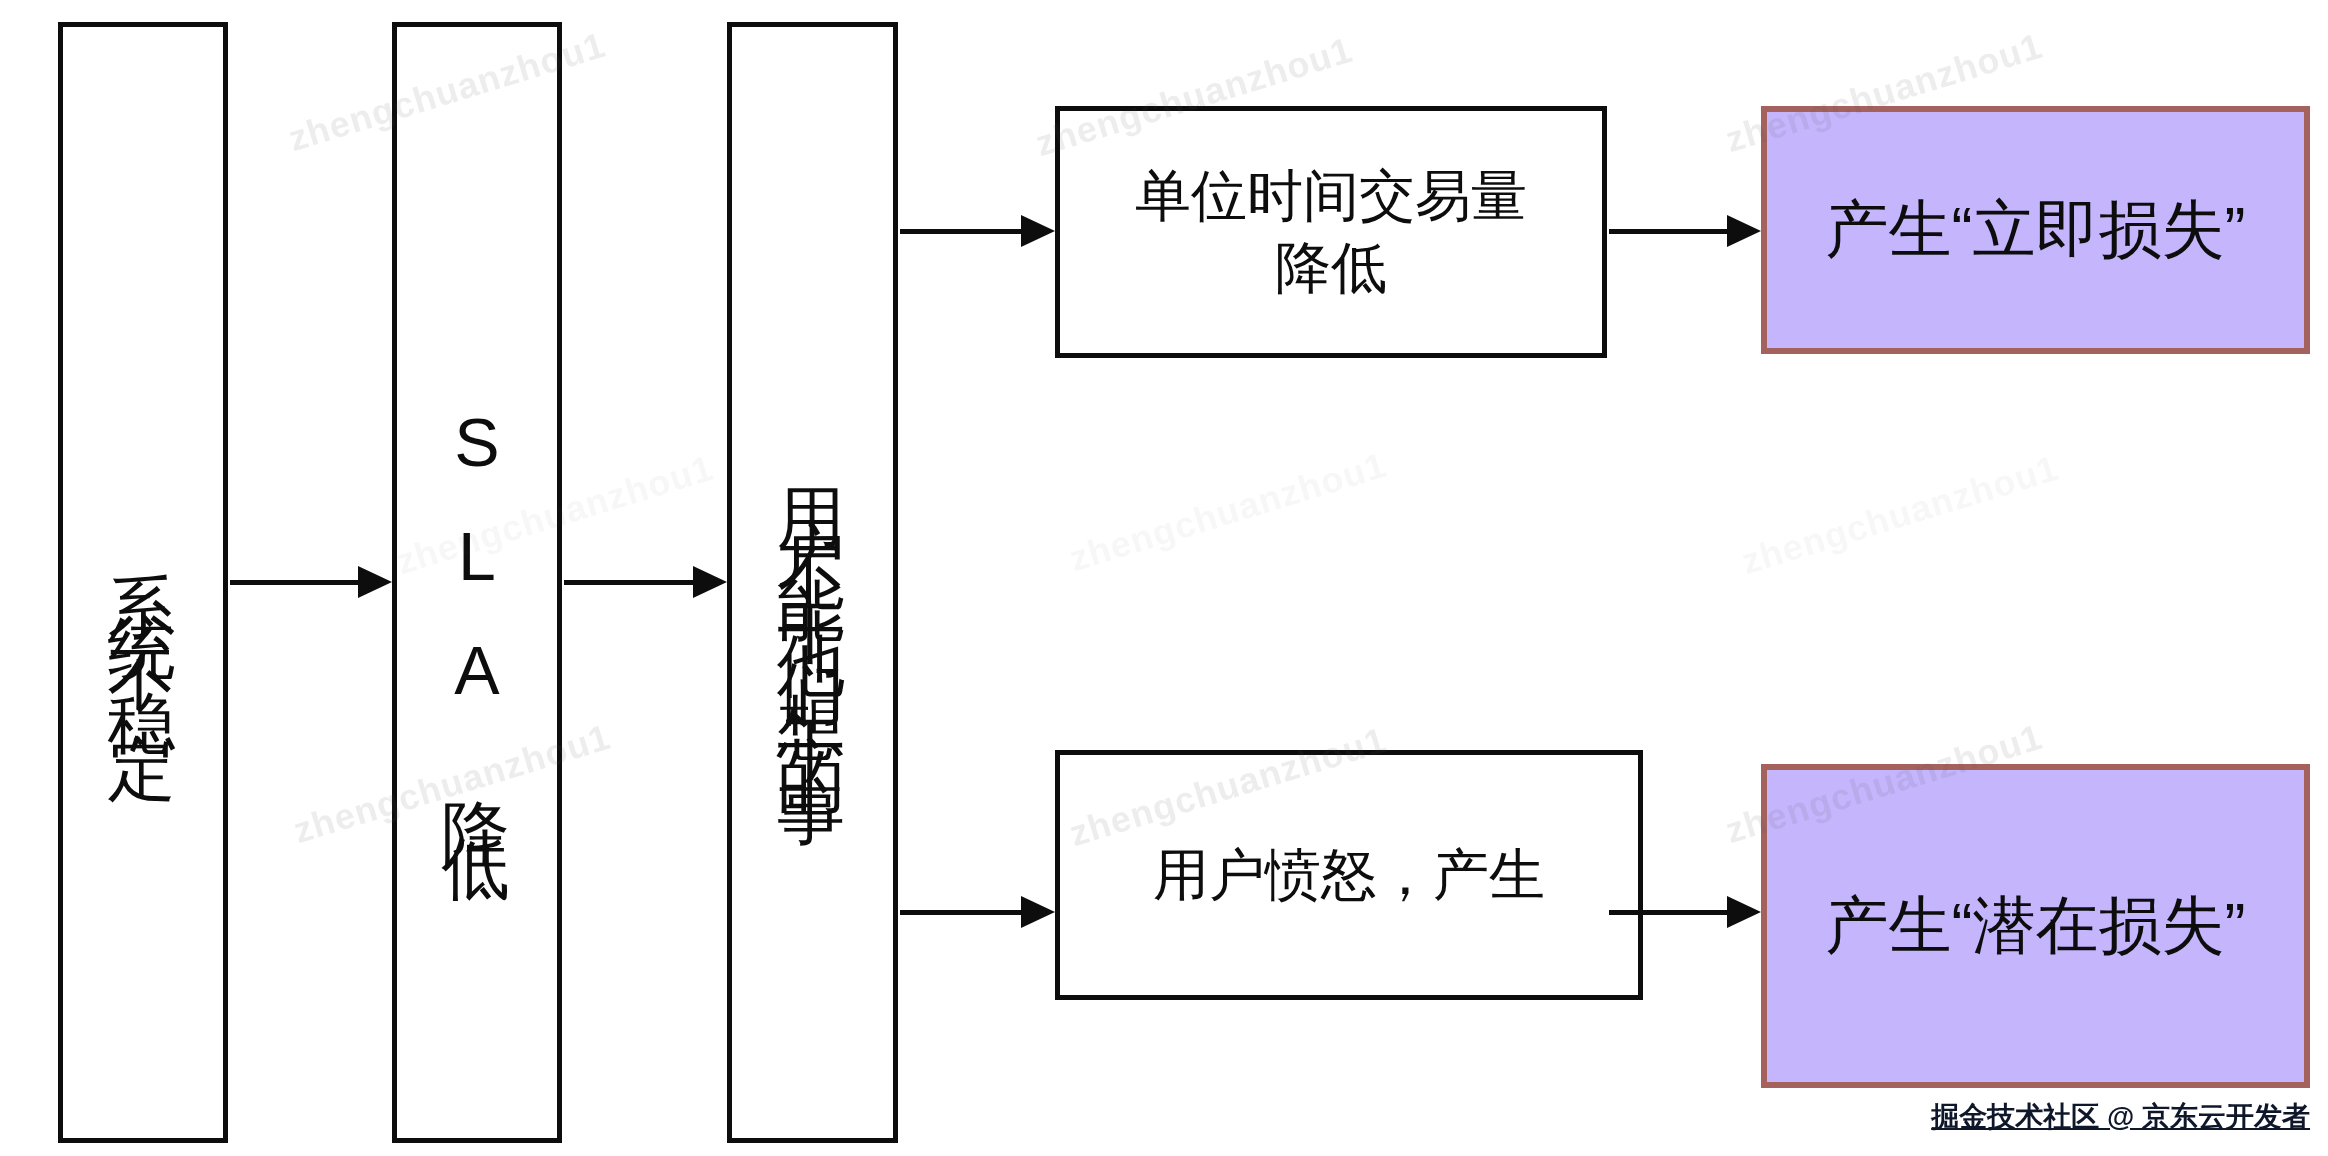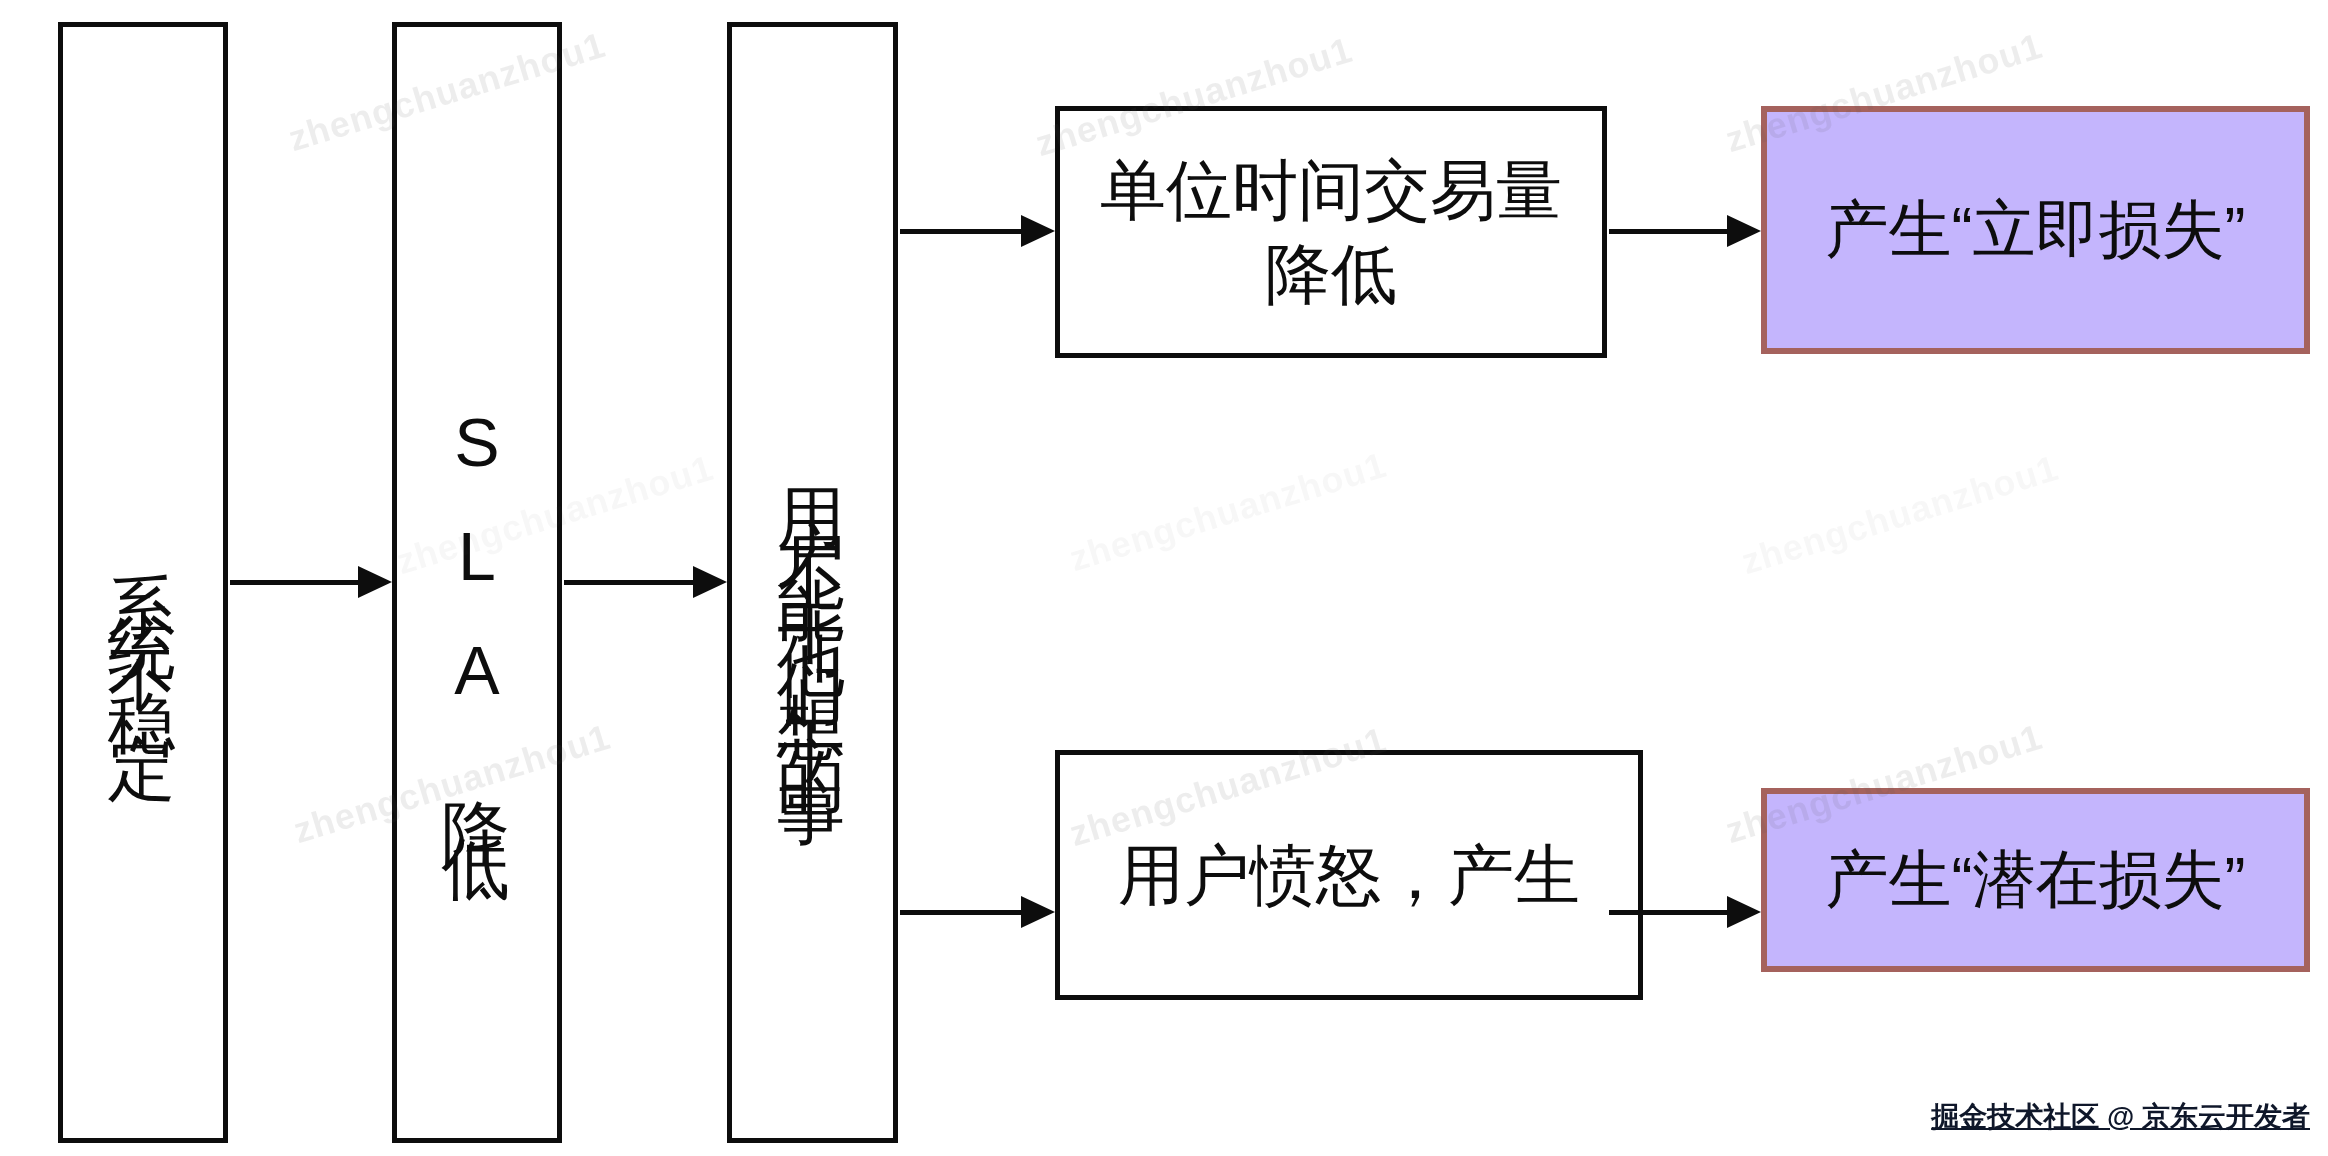"单位时间交易量" .hbox { font-size: 66px -> 56px }
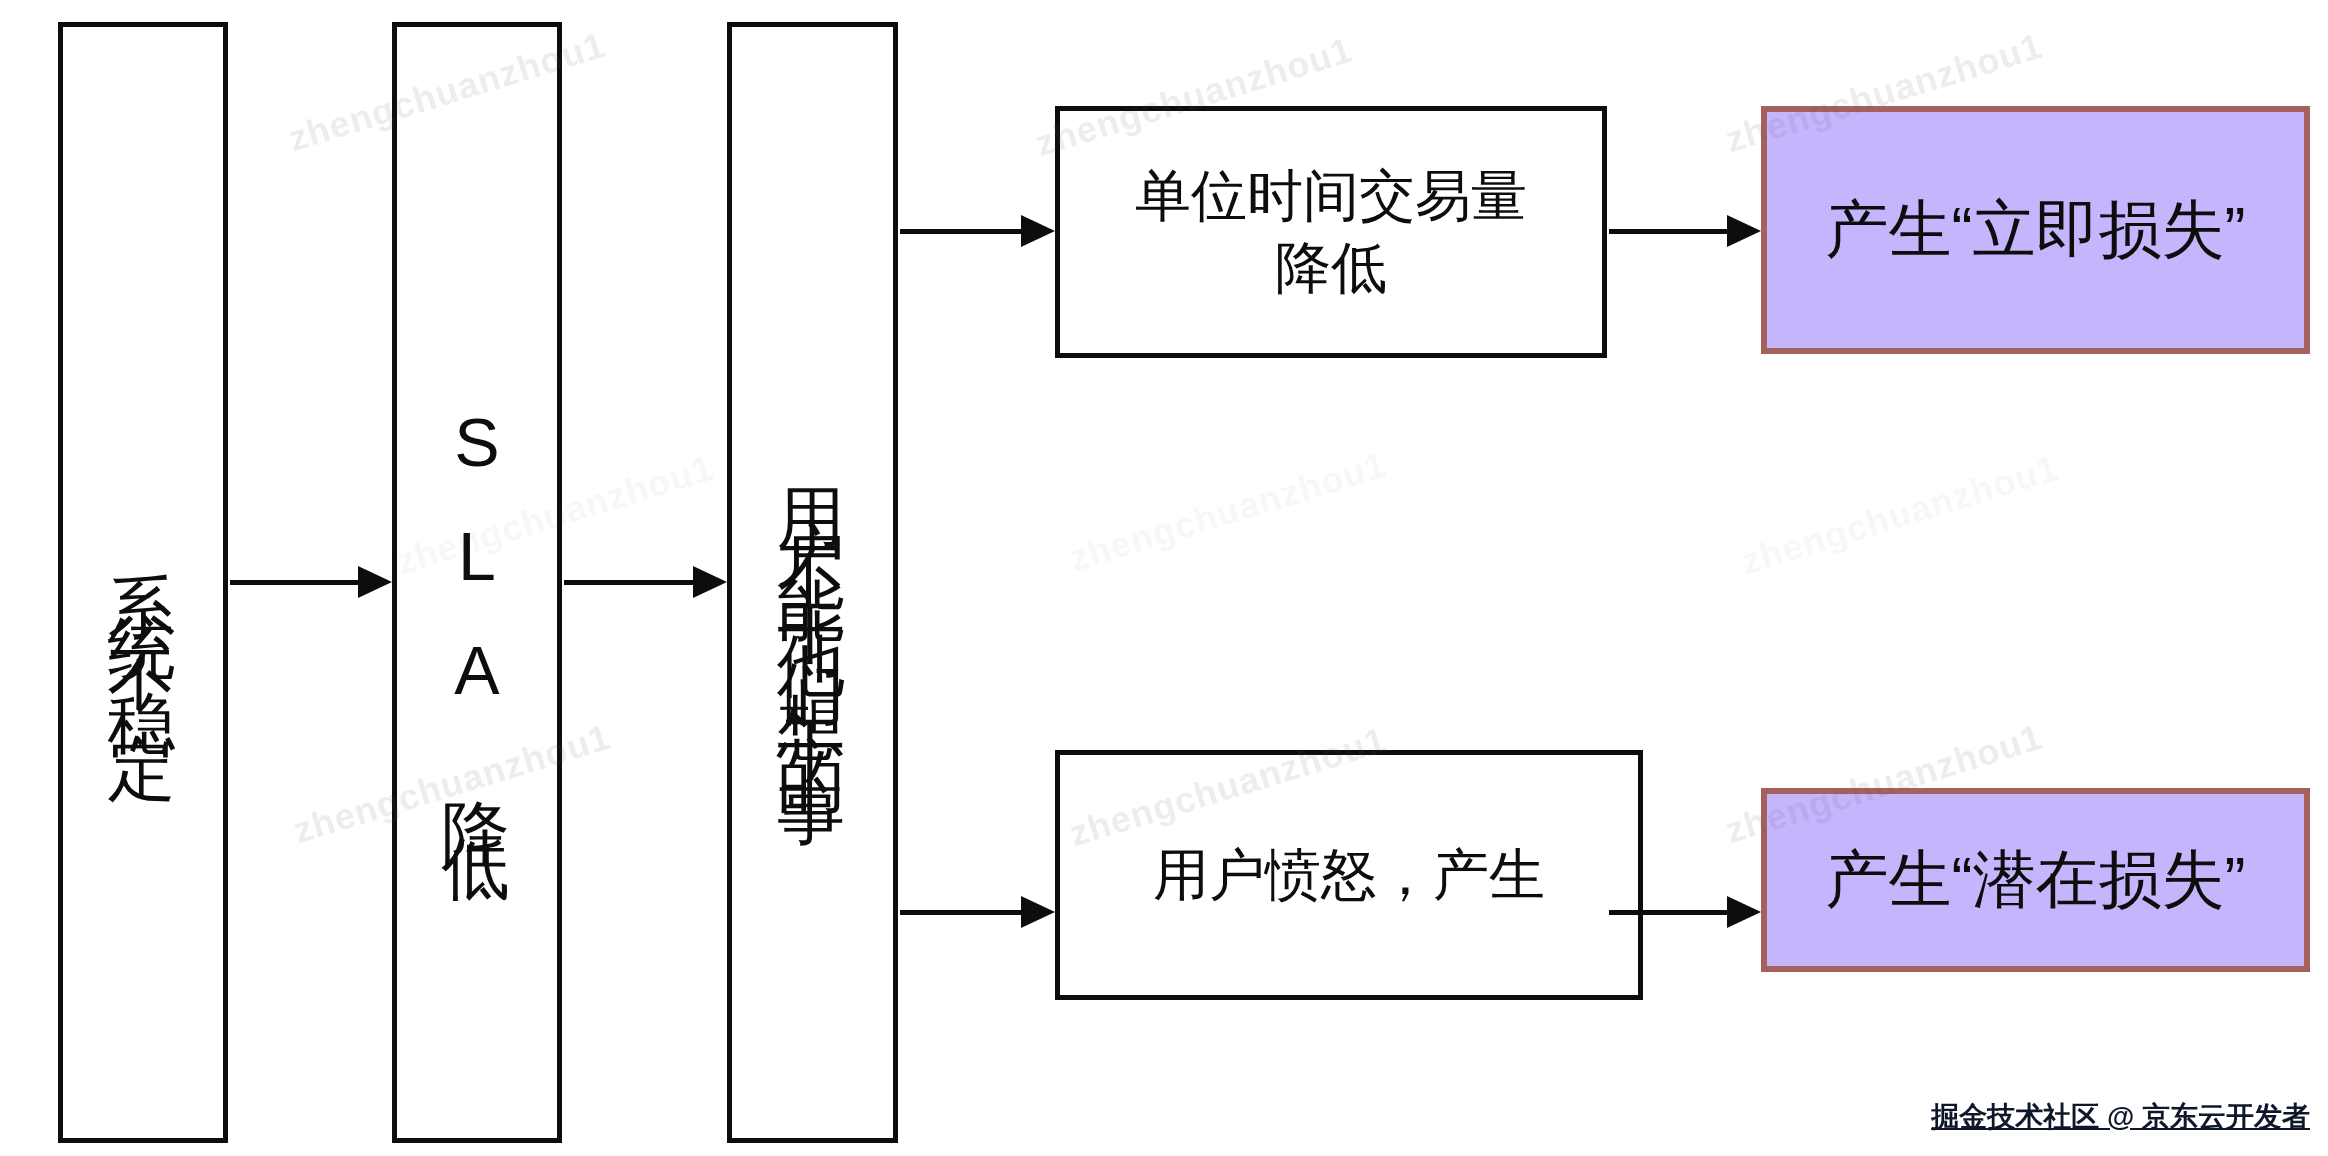"产生“潜在损失”" #pbox-bottom { height: 184px -> 324px; top: 788px -> 764px }
